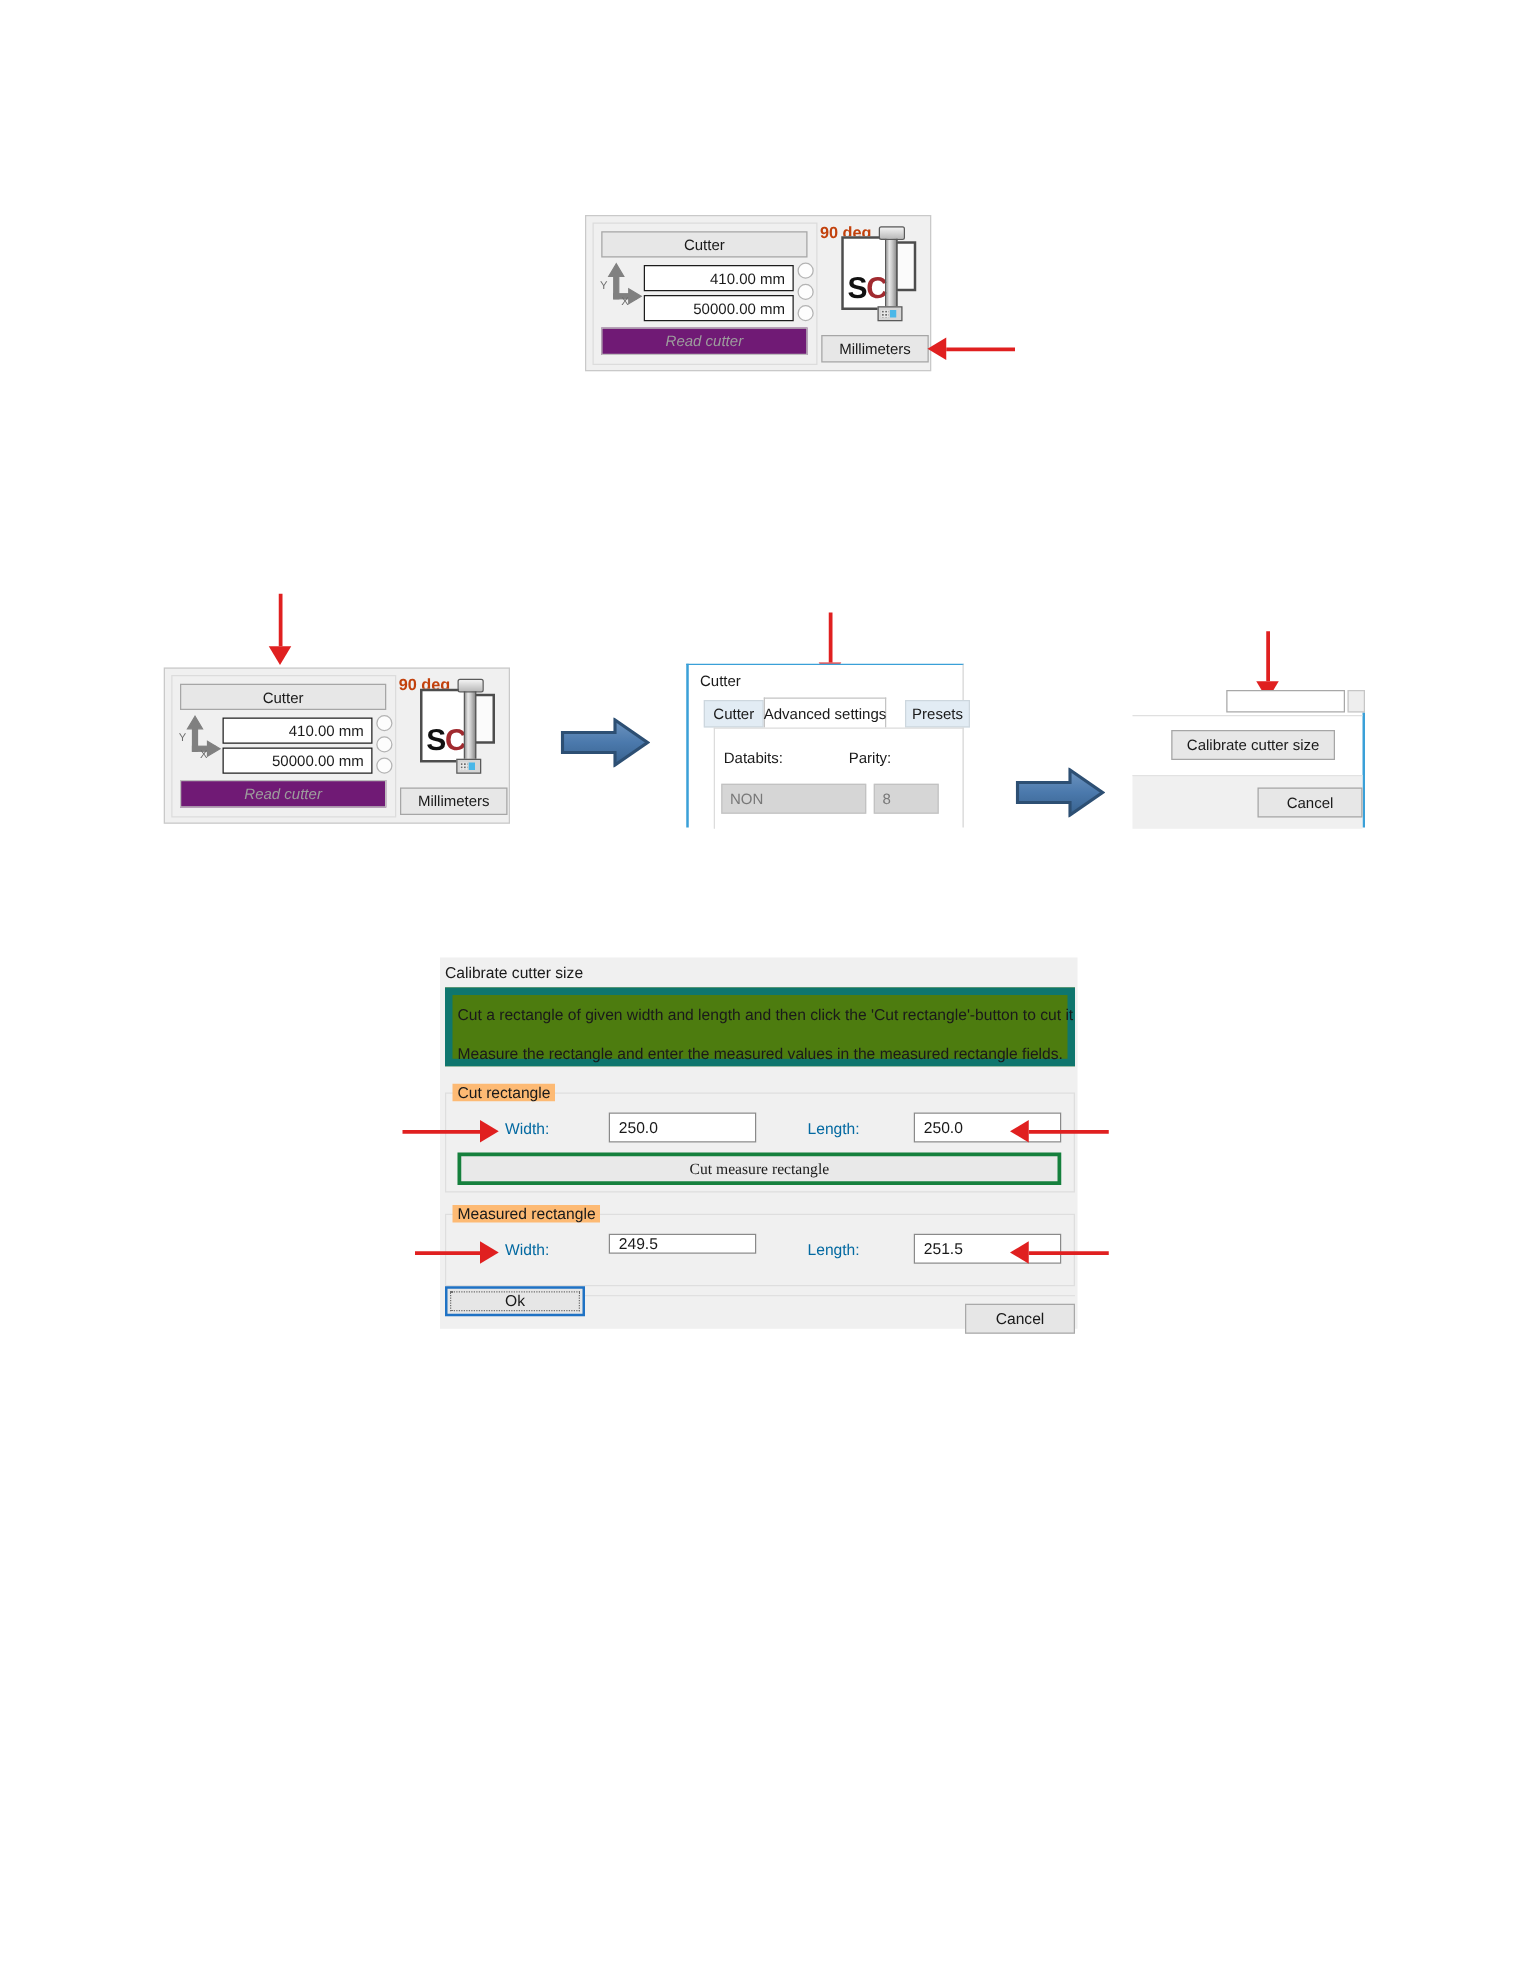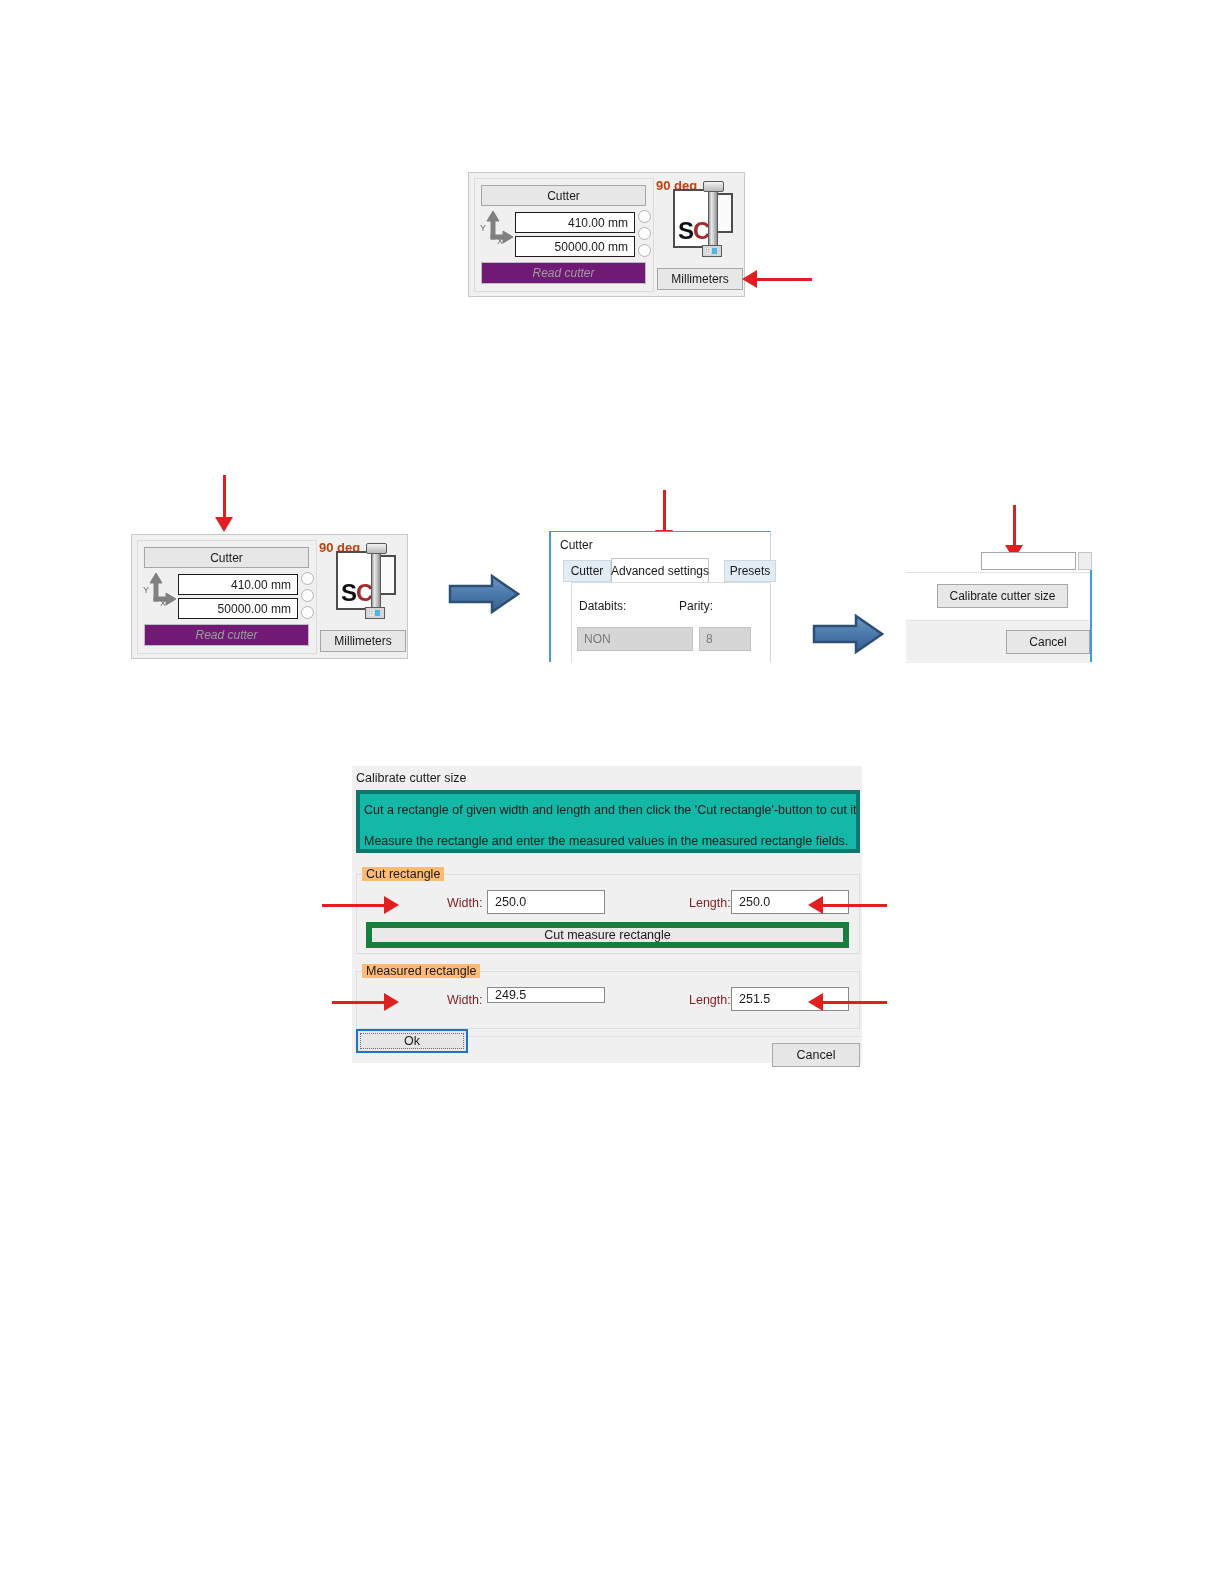"Cut a rectangle of given" .info-band { background: #14b8a6 -> #4d7c0f; border: 4px solid #0f766e -> 6px solid #0f766e }
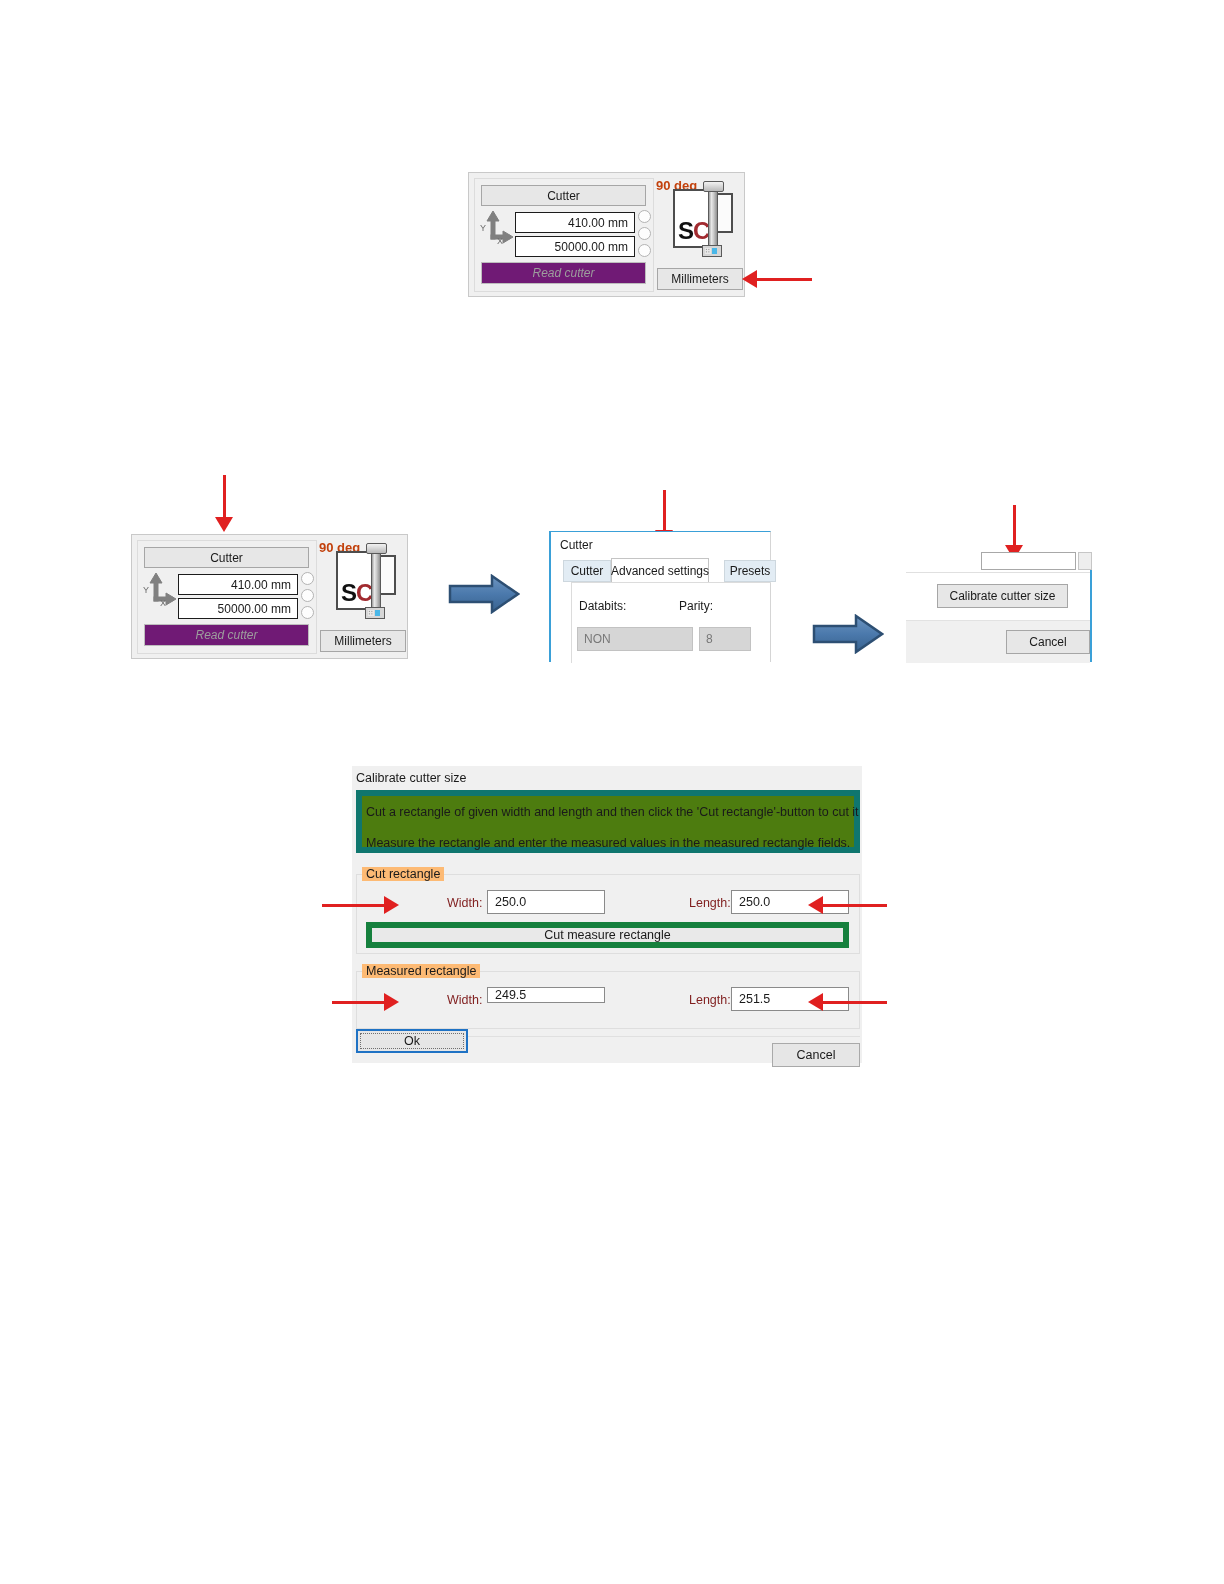"Width:" .dlg-label { color: #7f1d1d -> #0369a1; margin-left: 43px -> none }
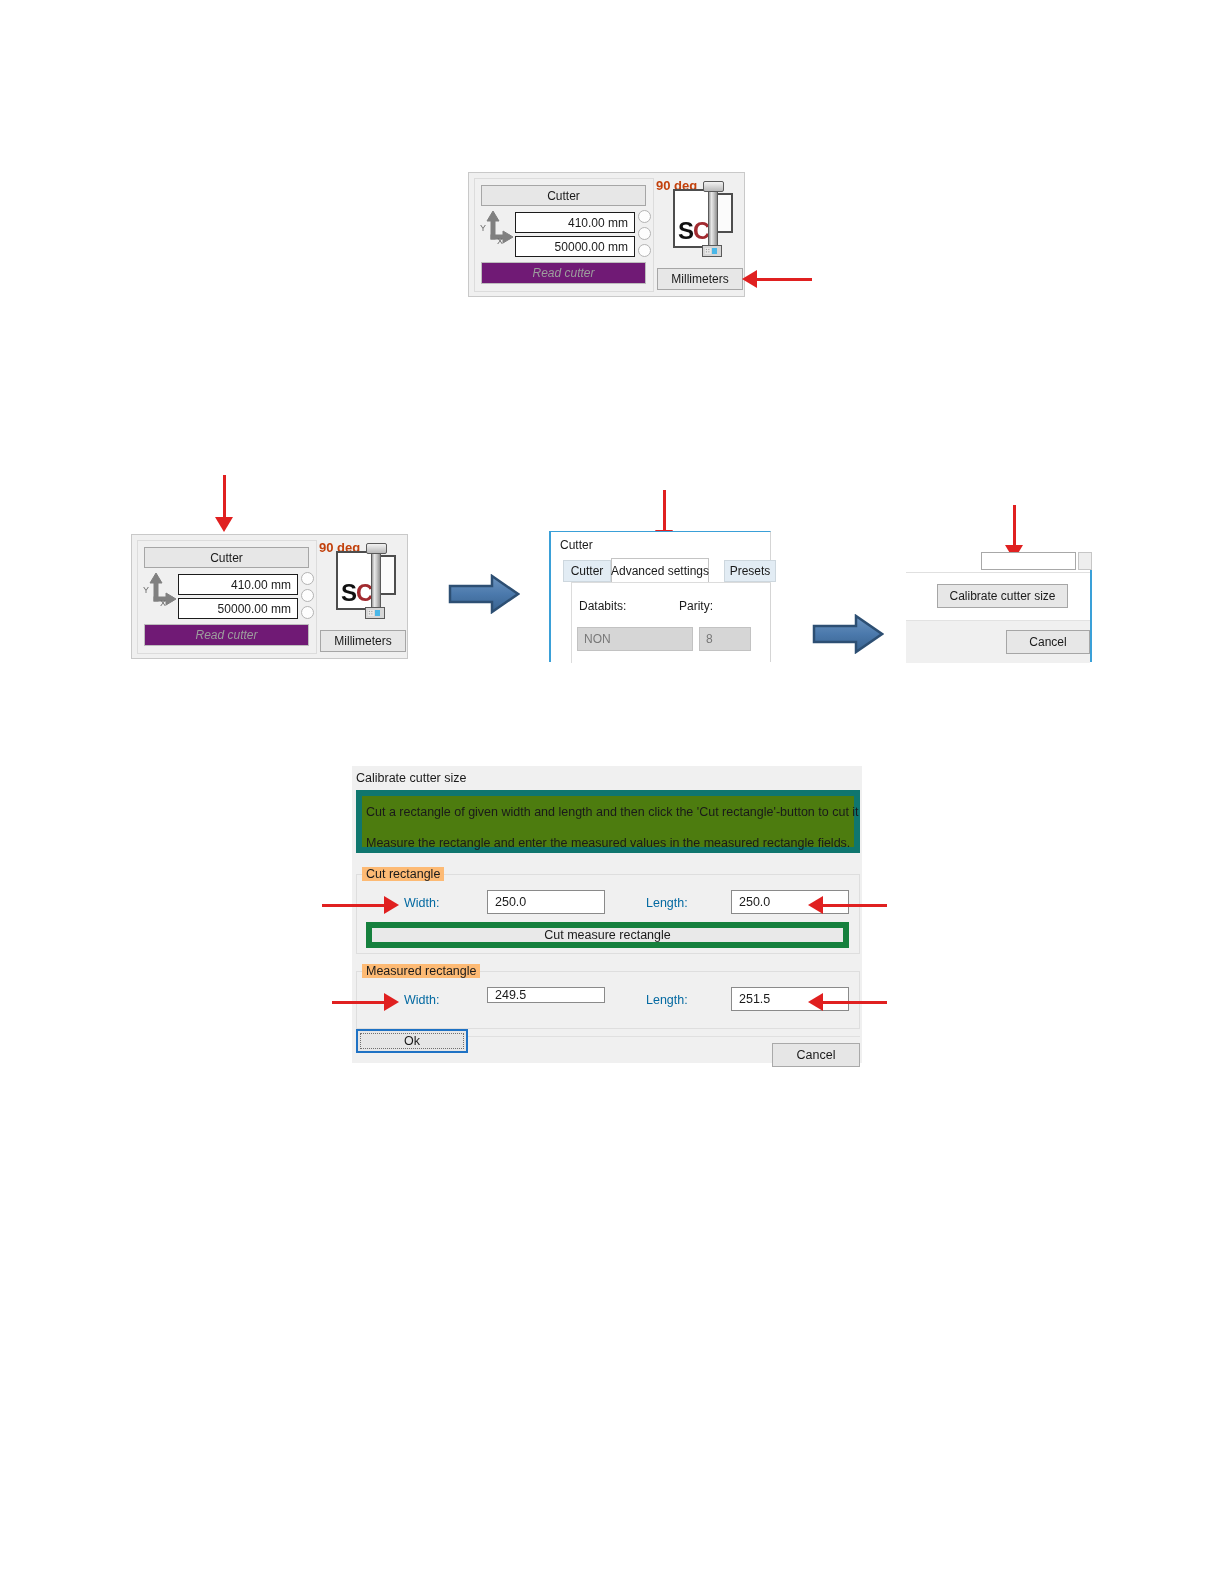"Cut measure rectangle" .wide-btn { border: 6px solid #15803d -> 3px solid #15803d; font-family: none -> Liberation Serif, serif }
